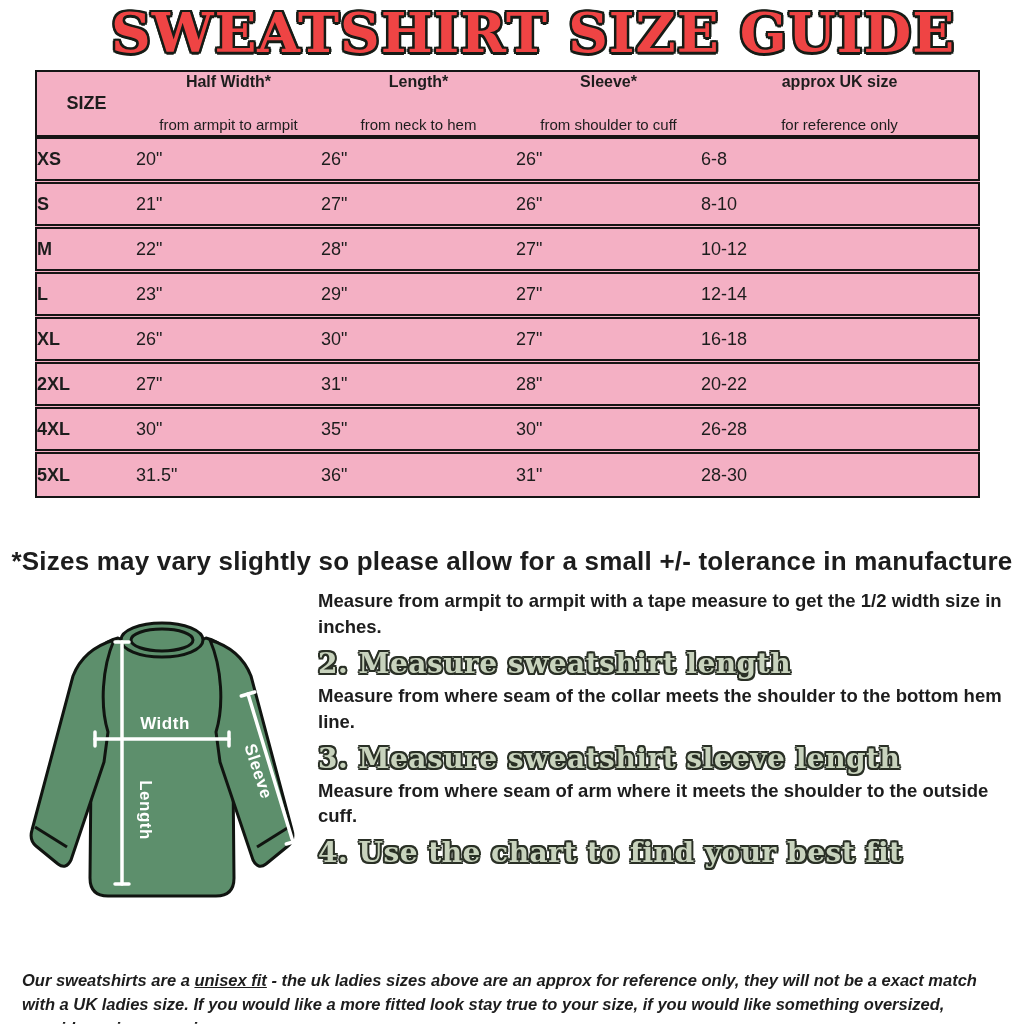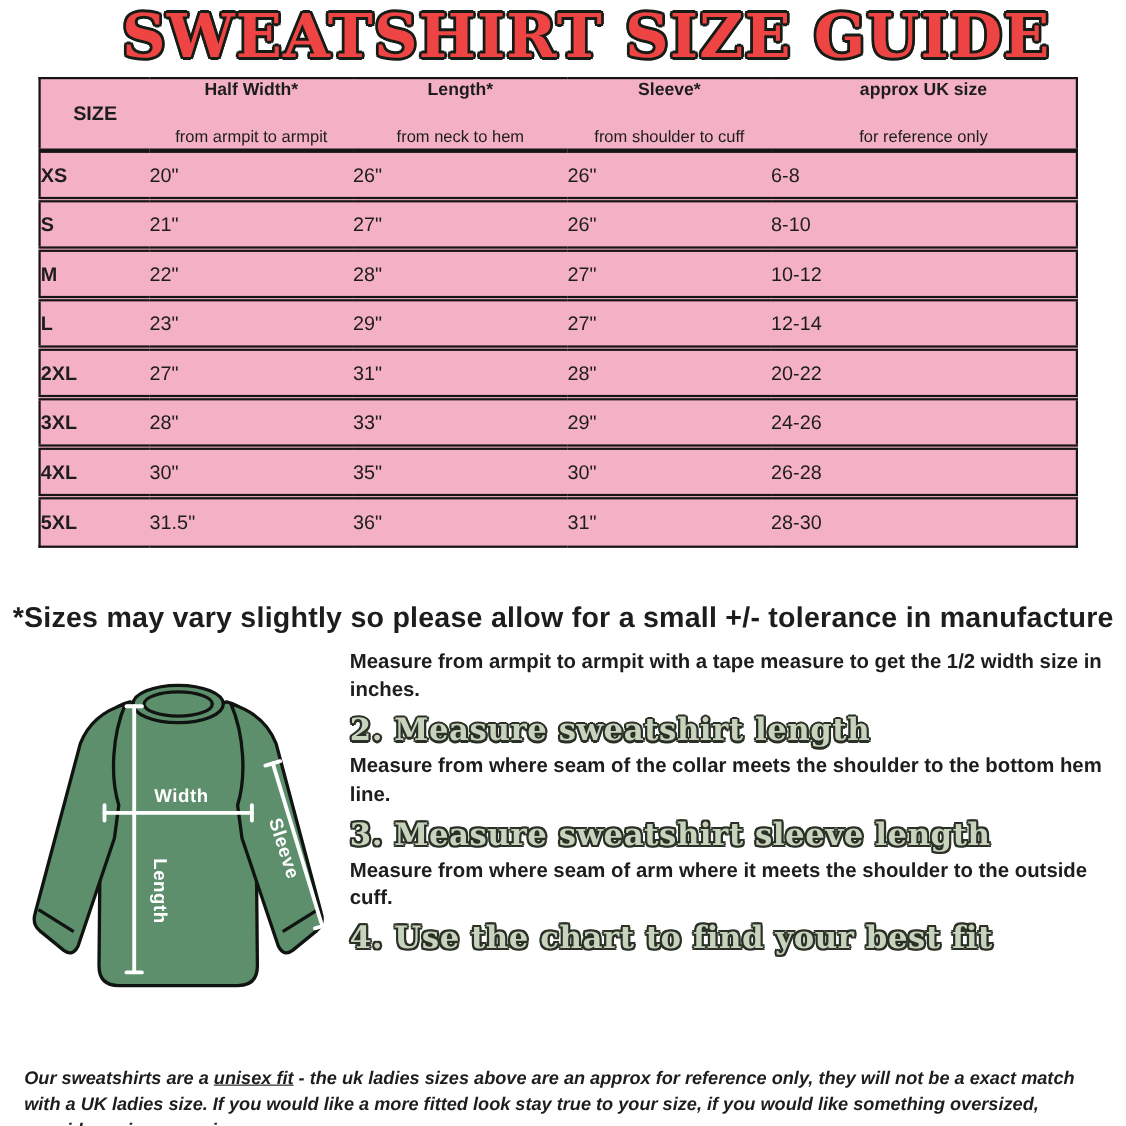"XL" tr { html: none -> <tr> <td>XL</td> <td>26"</td> <td>30"</td> <td>27"</td> <td>16-18</td> </tr> }
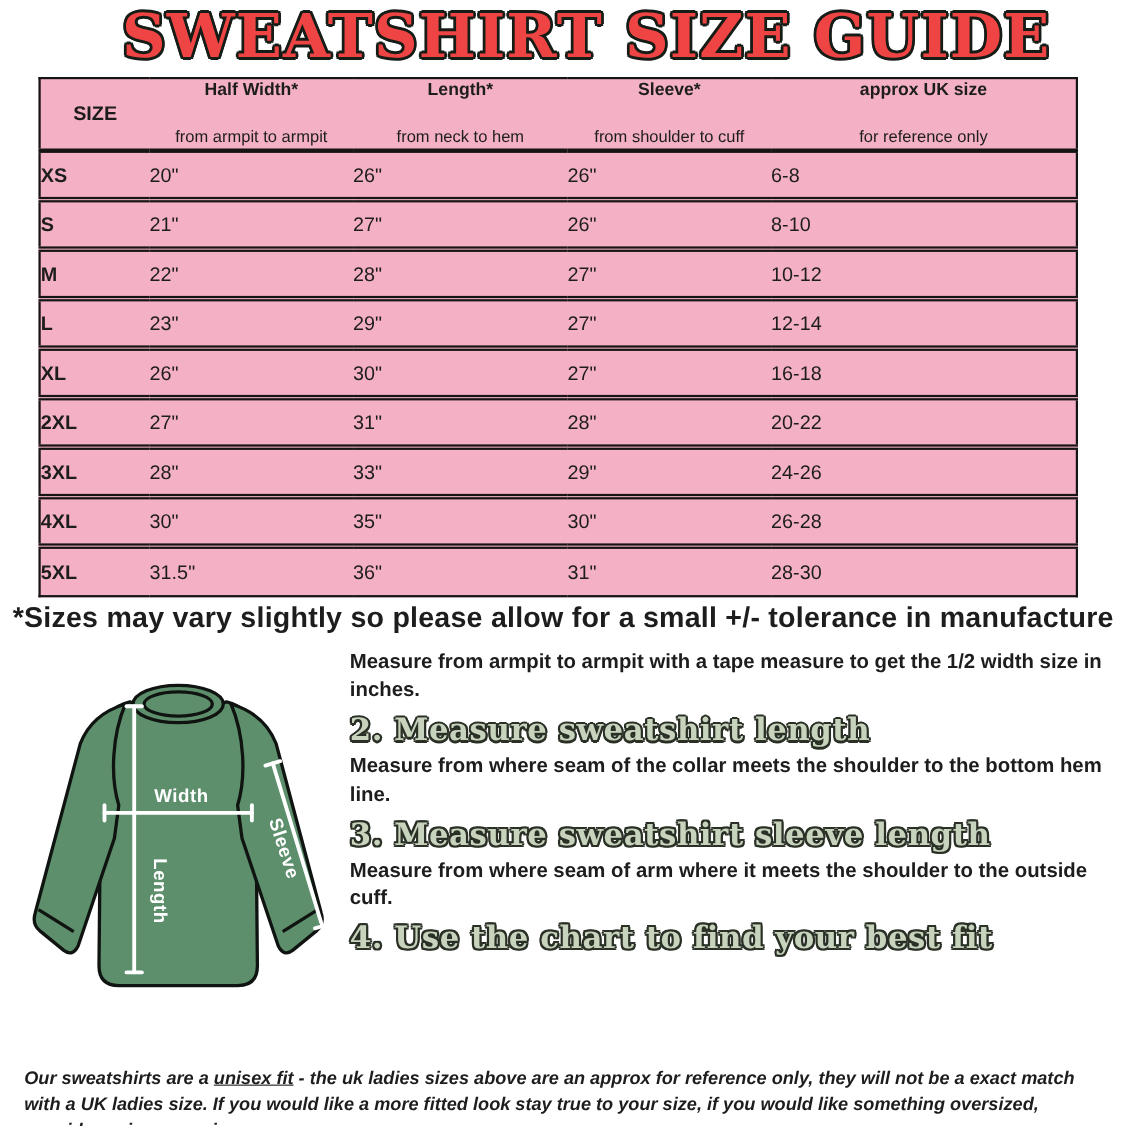"3XL" tr { html: <tr> <td>3XL</td> <td>28"</td> <td>33"</td> <td>29"</td> <td>24-26</td> </tr> -> none }
